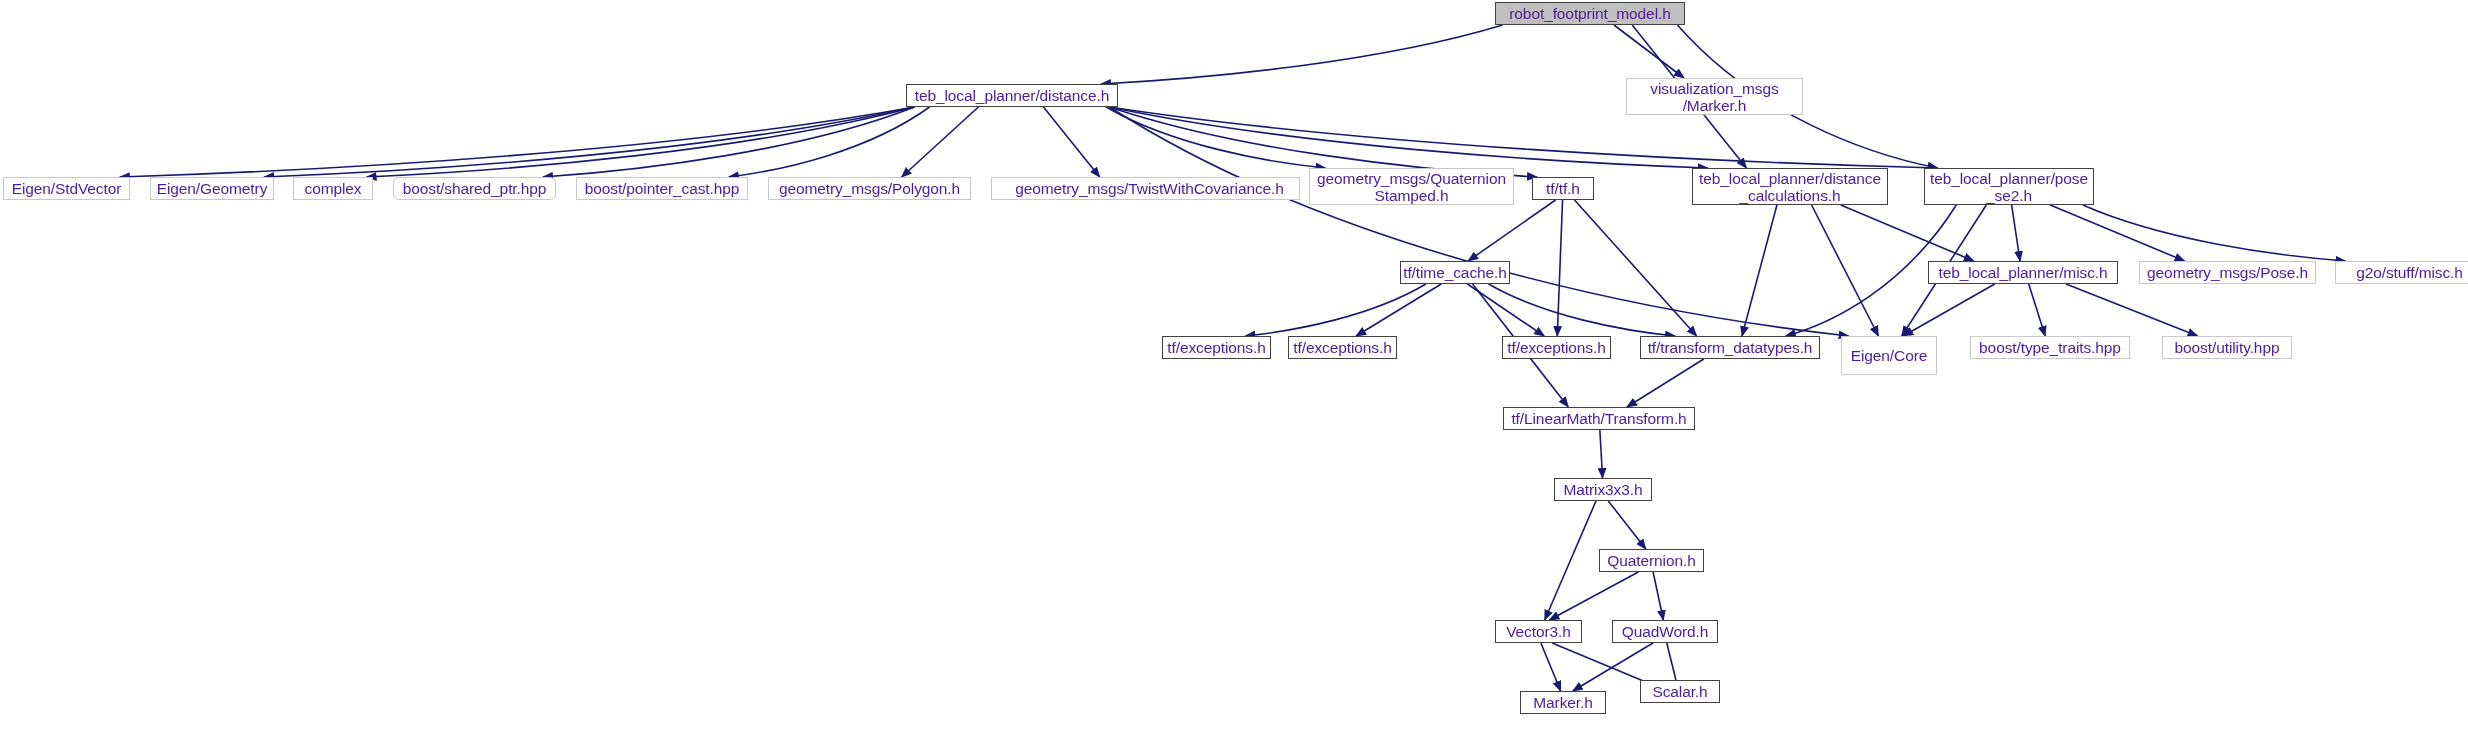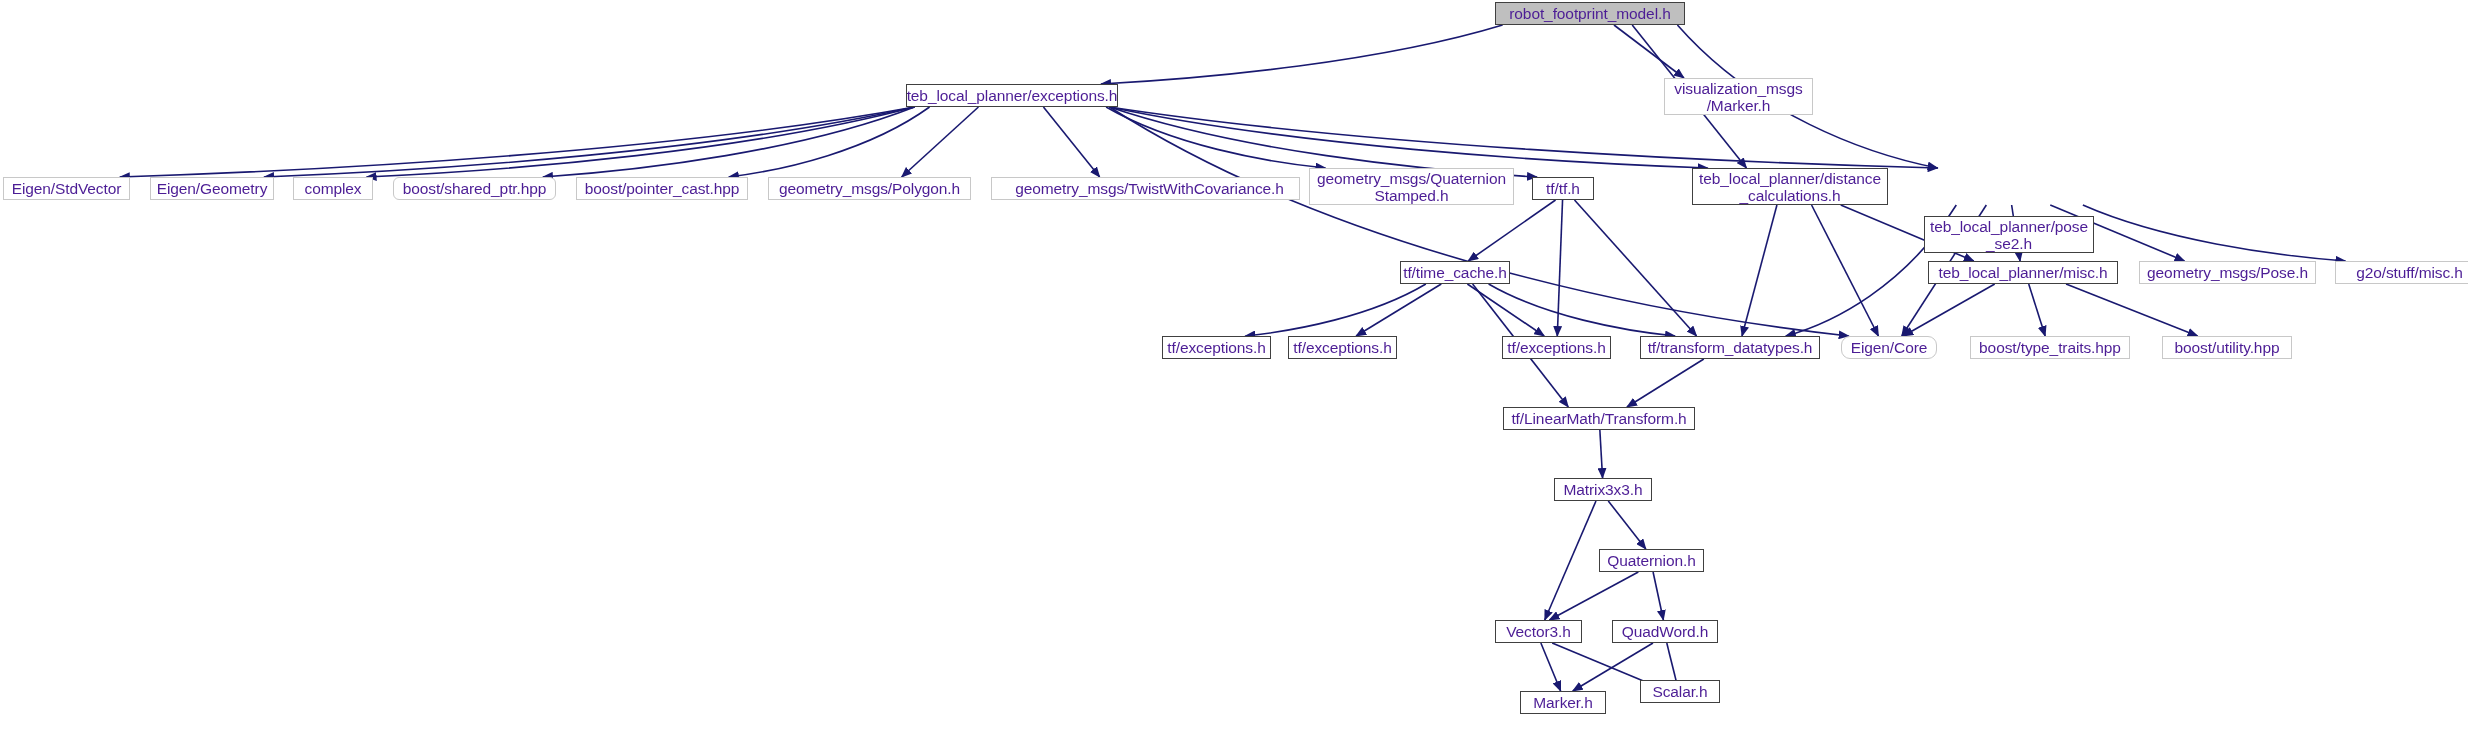"teb_local_planner/exceptions.h" div.node { text: planner/exceptions.h -> planner/distance.h }
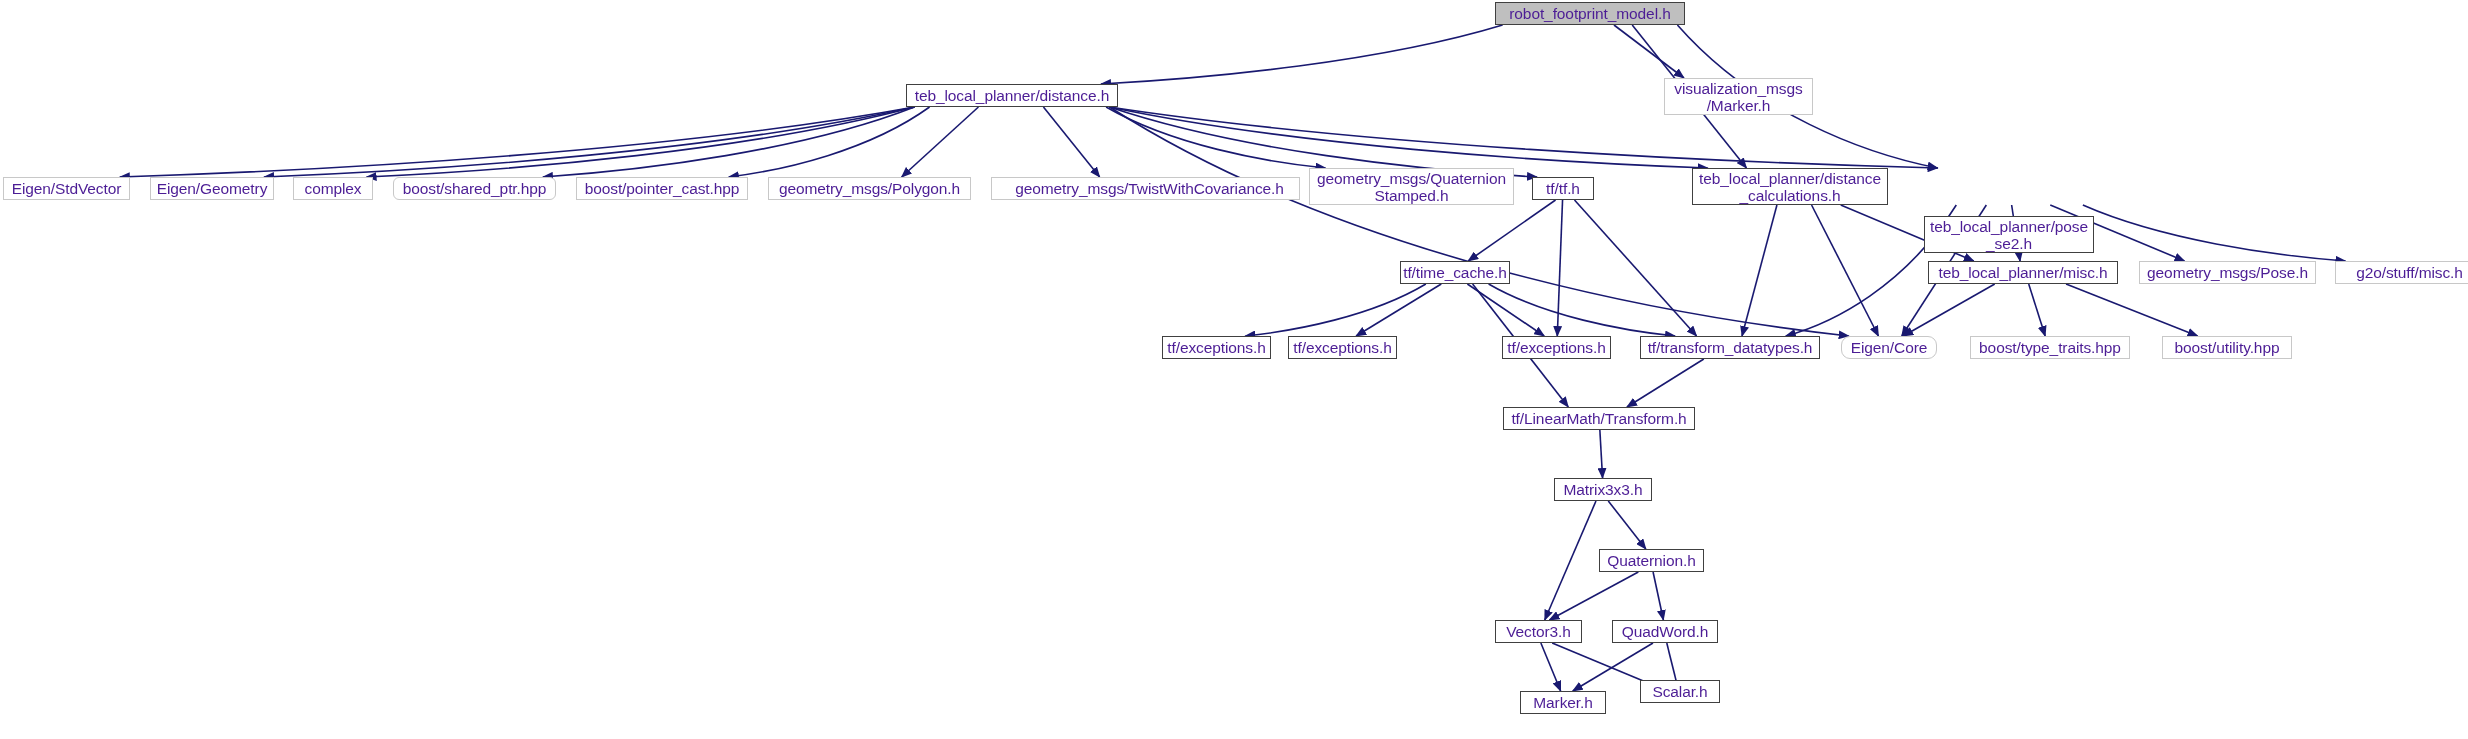"visualization_msgs" div.node { margin-left: 38px -> none; width: 149px -> 177px }
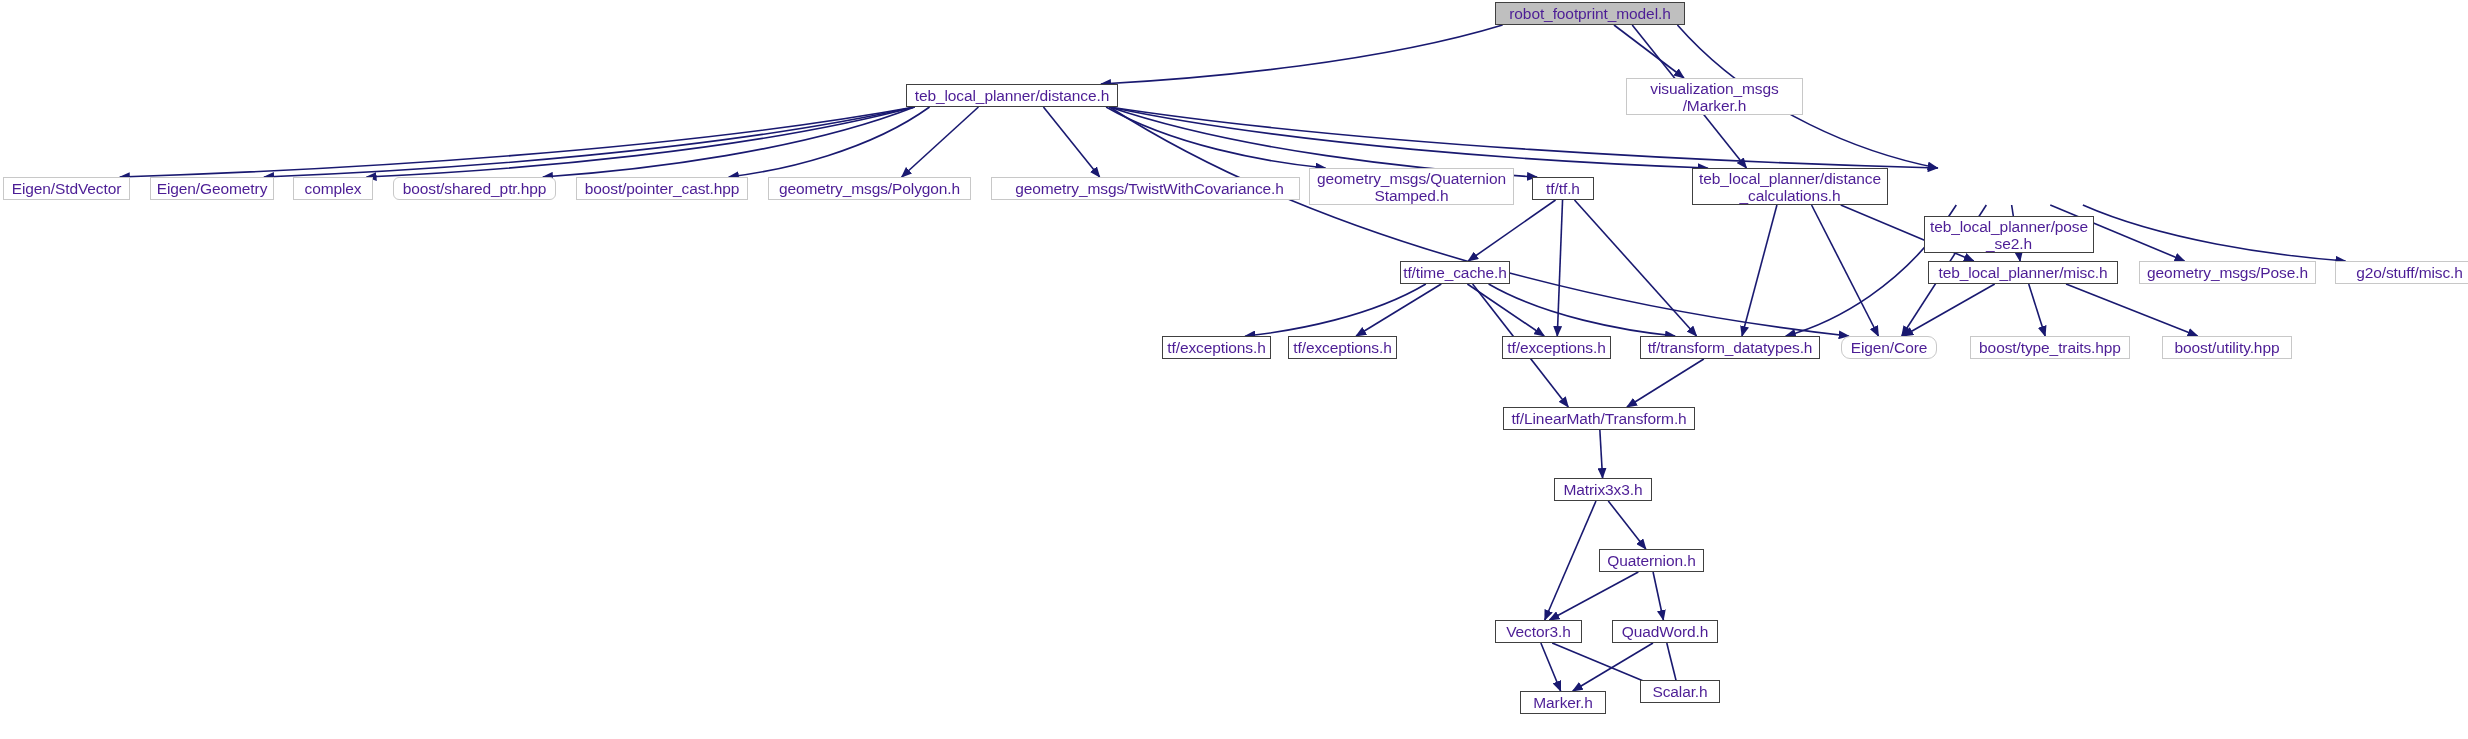"teb_local_planner/pose" div.node { margin-top: 48px -> none }
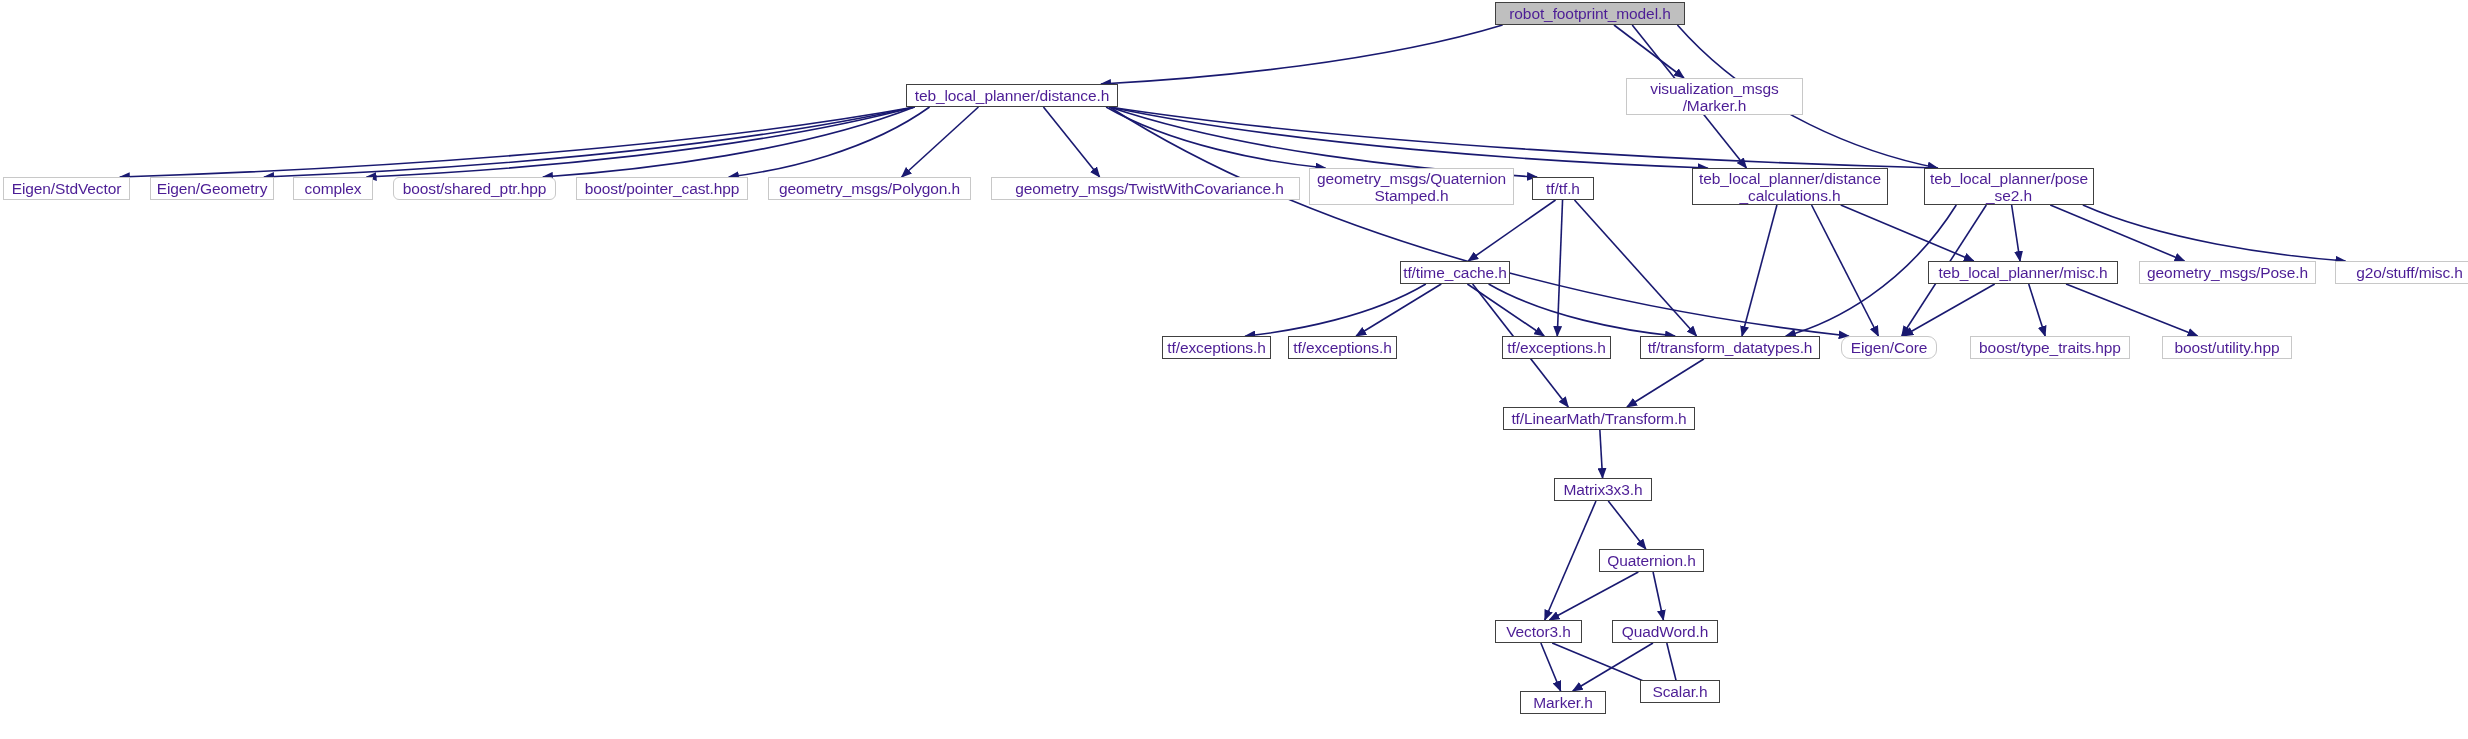"Eigen/Core" div.node { border-radius: 9px -> none; height: 23px -> 39px }
